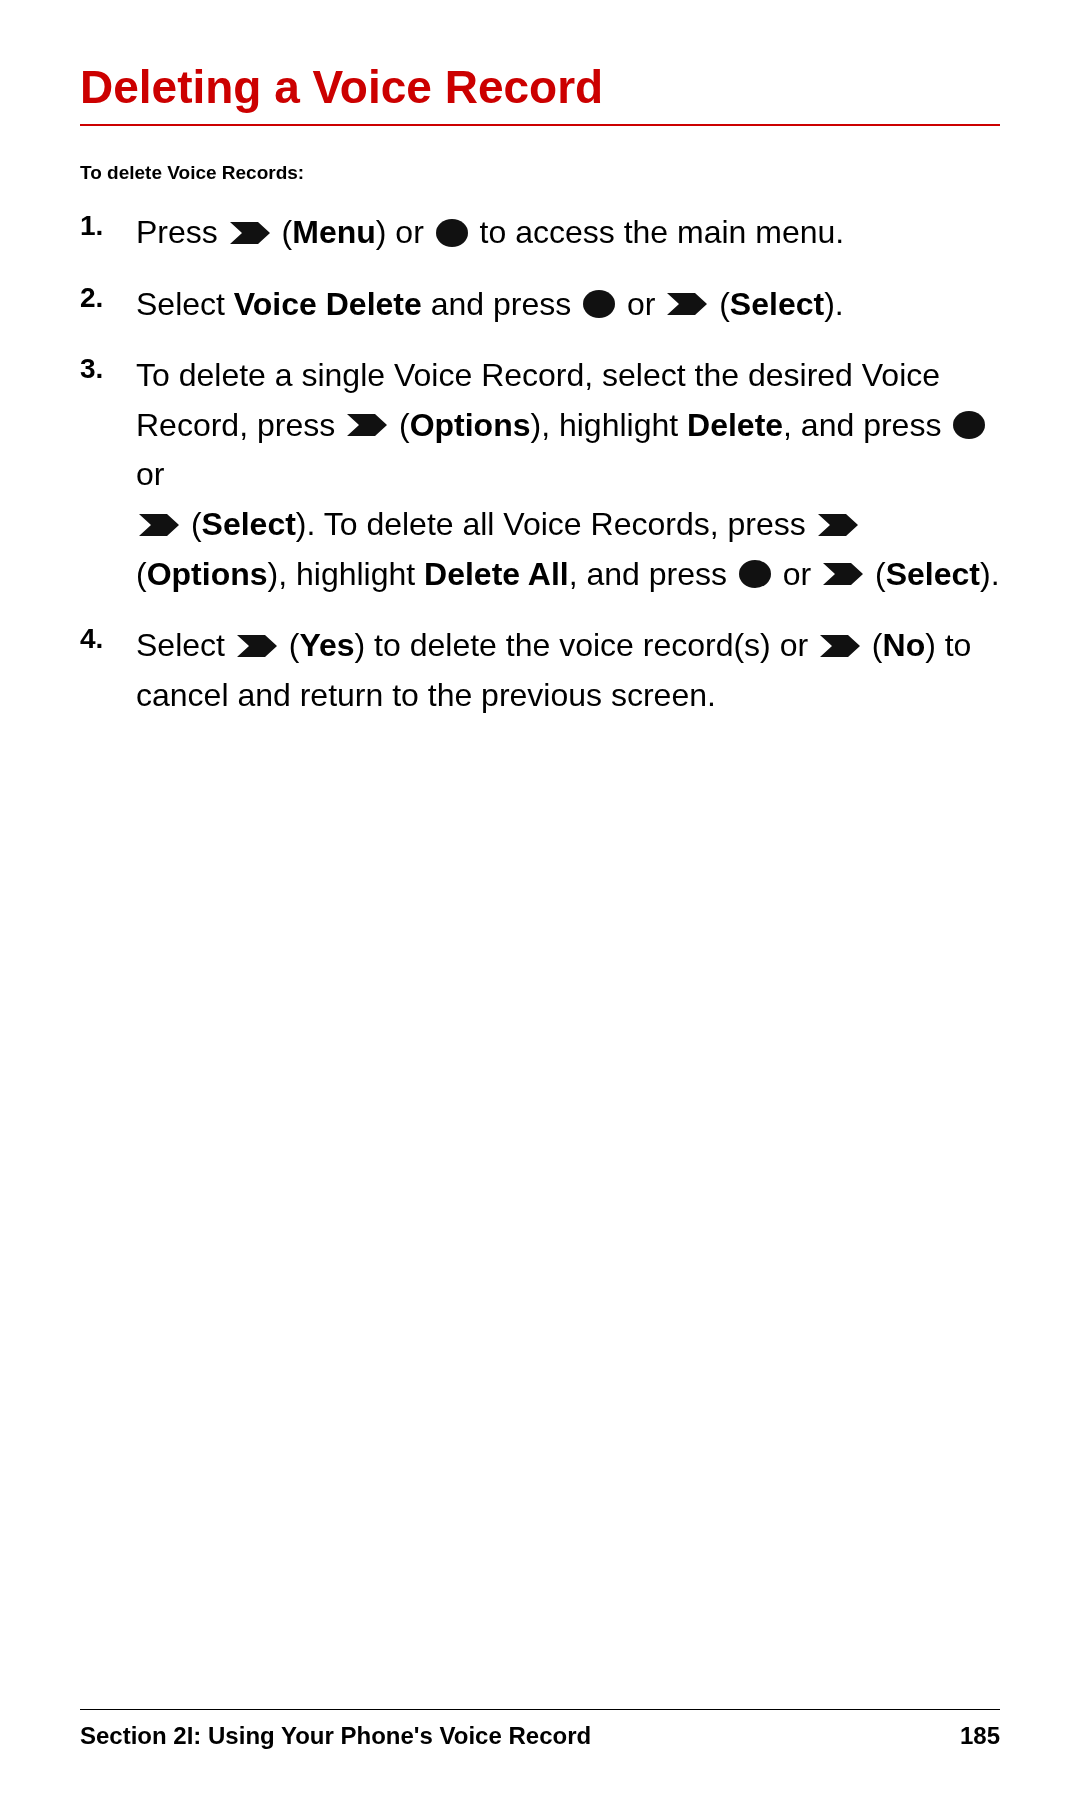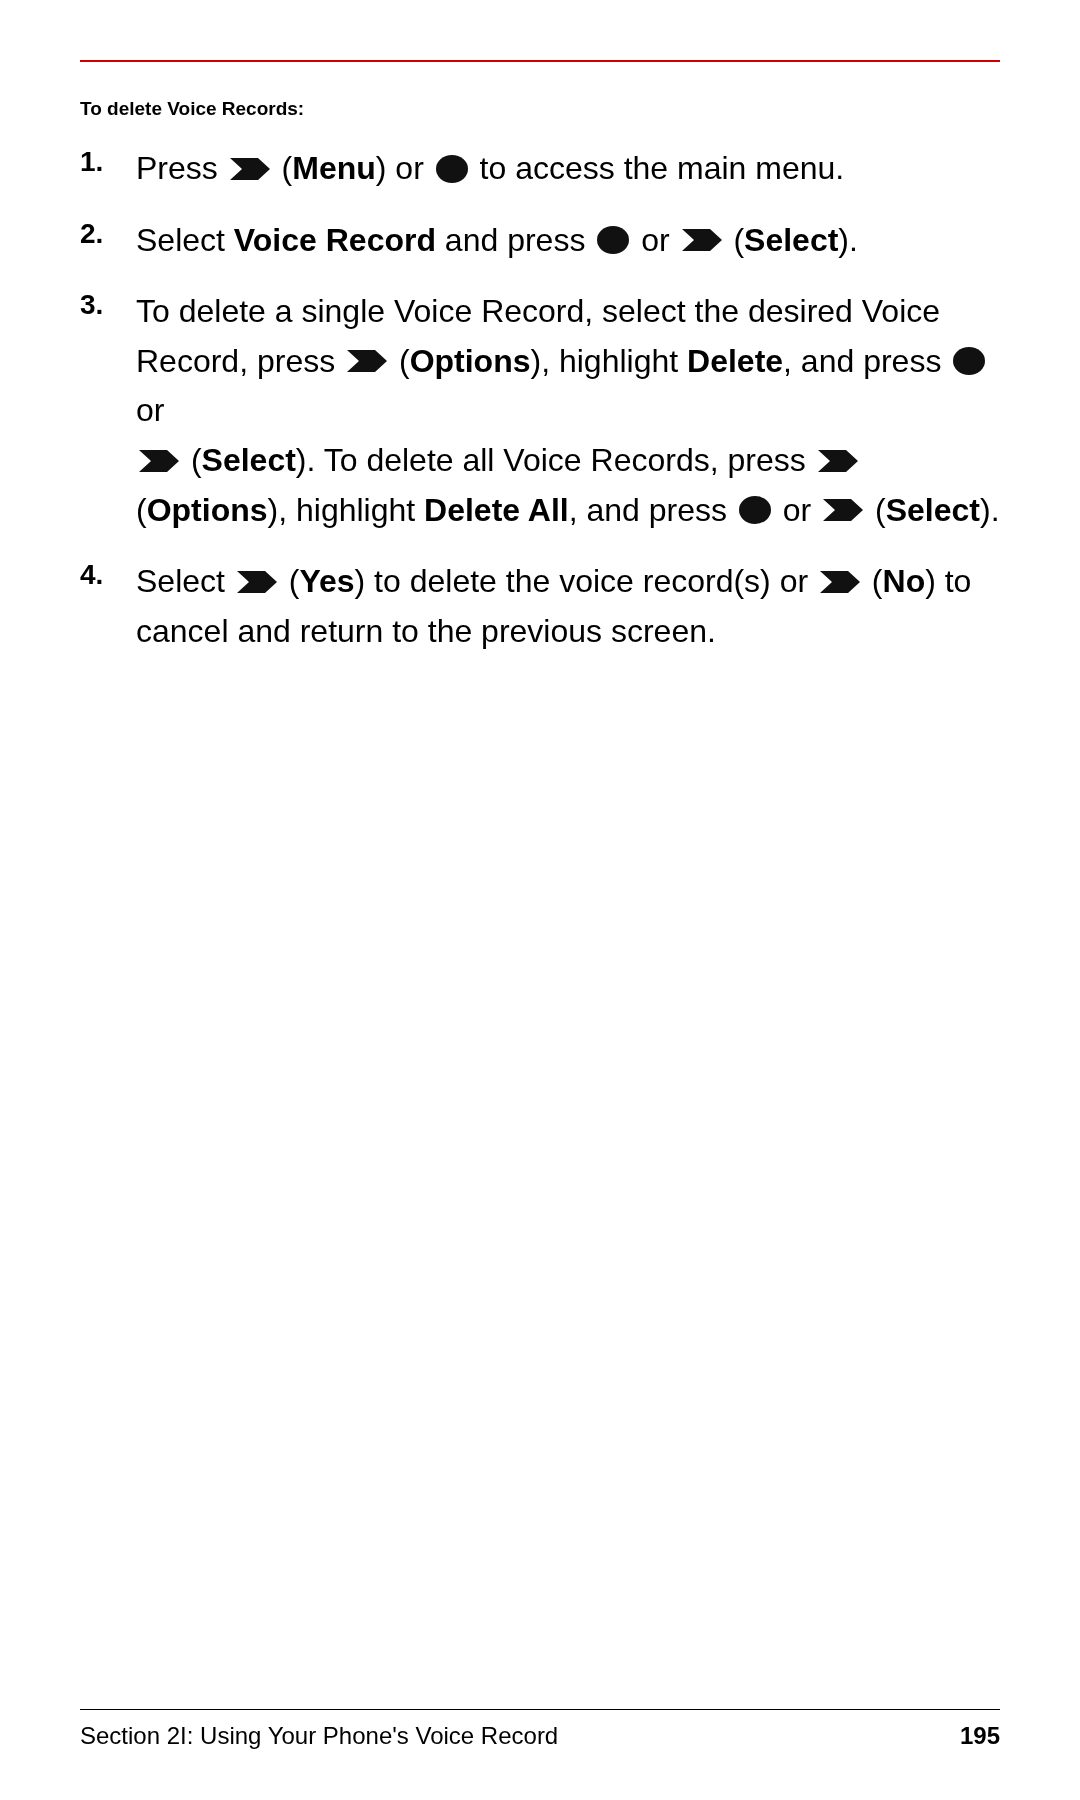"Deleting a Voice Record" h1.page-title { html: none -> <h1>Deleting a Voice Record</h1> }
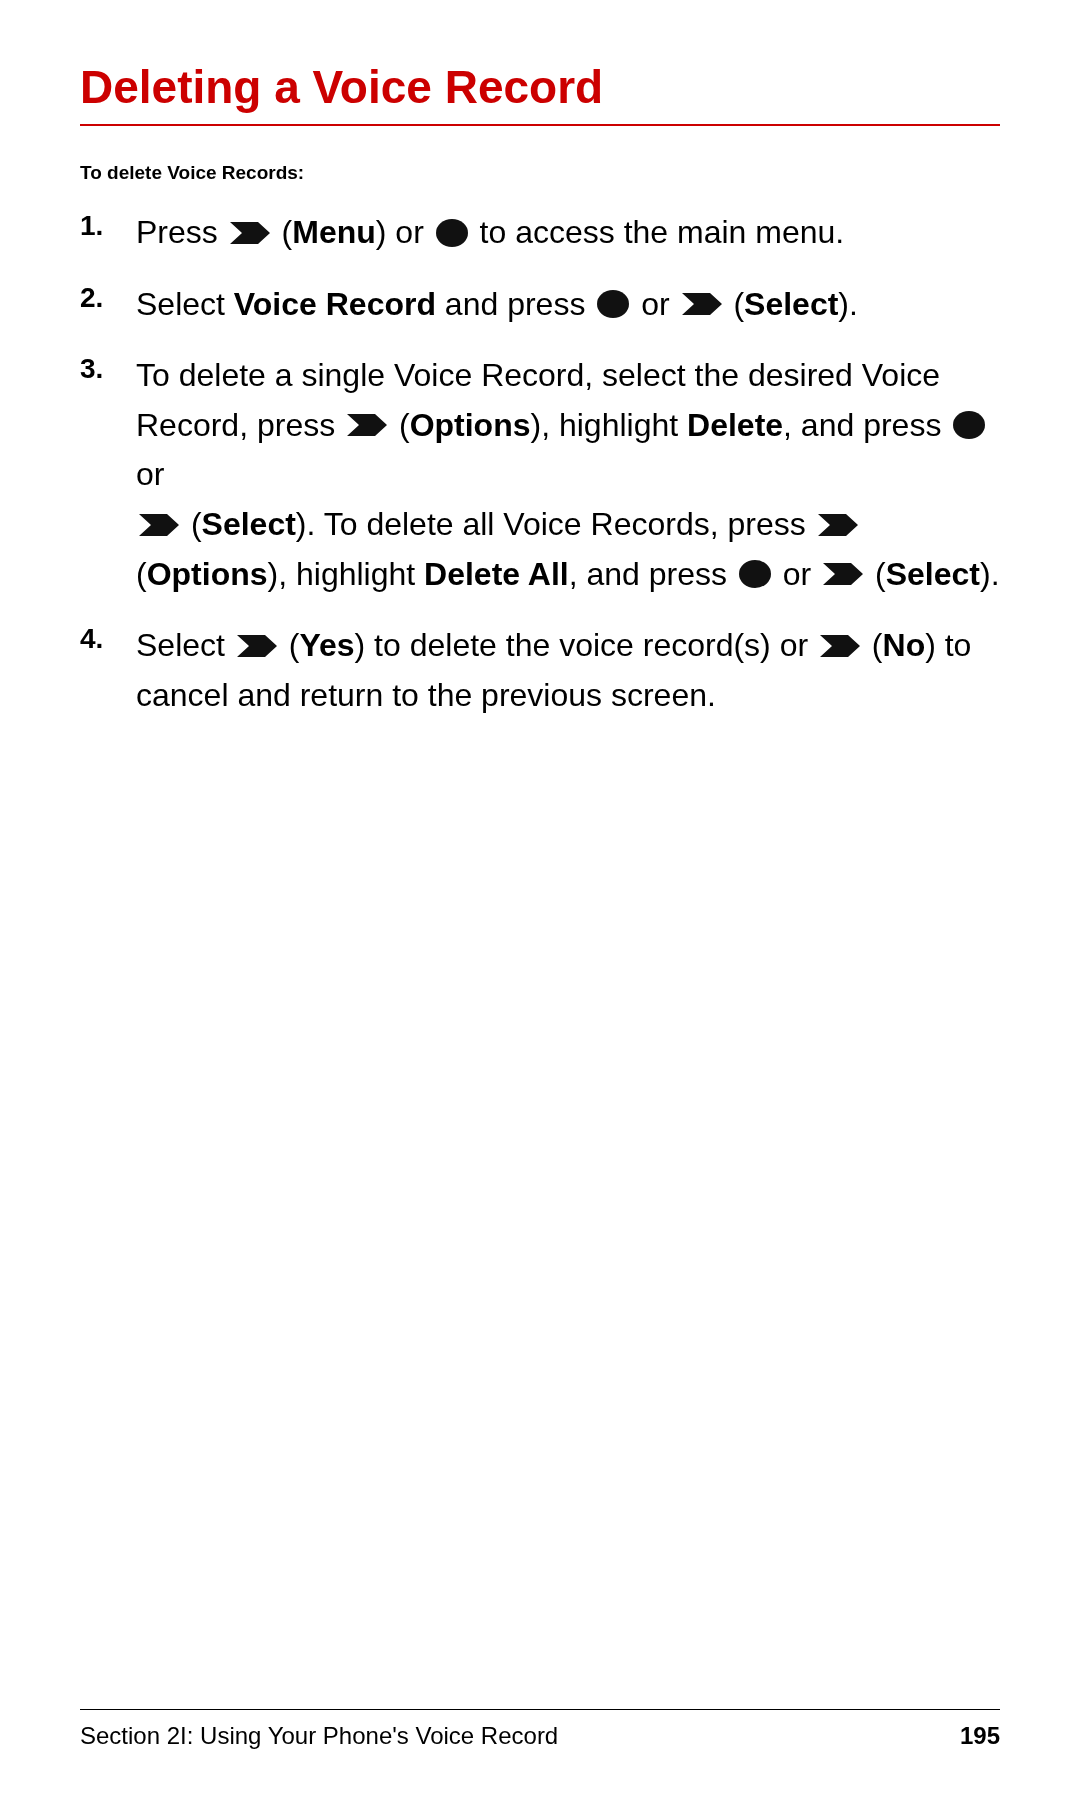"Voice Record" b { text: Record -> Delete }
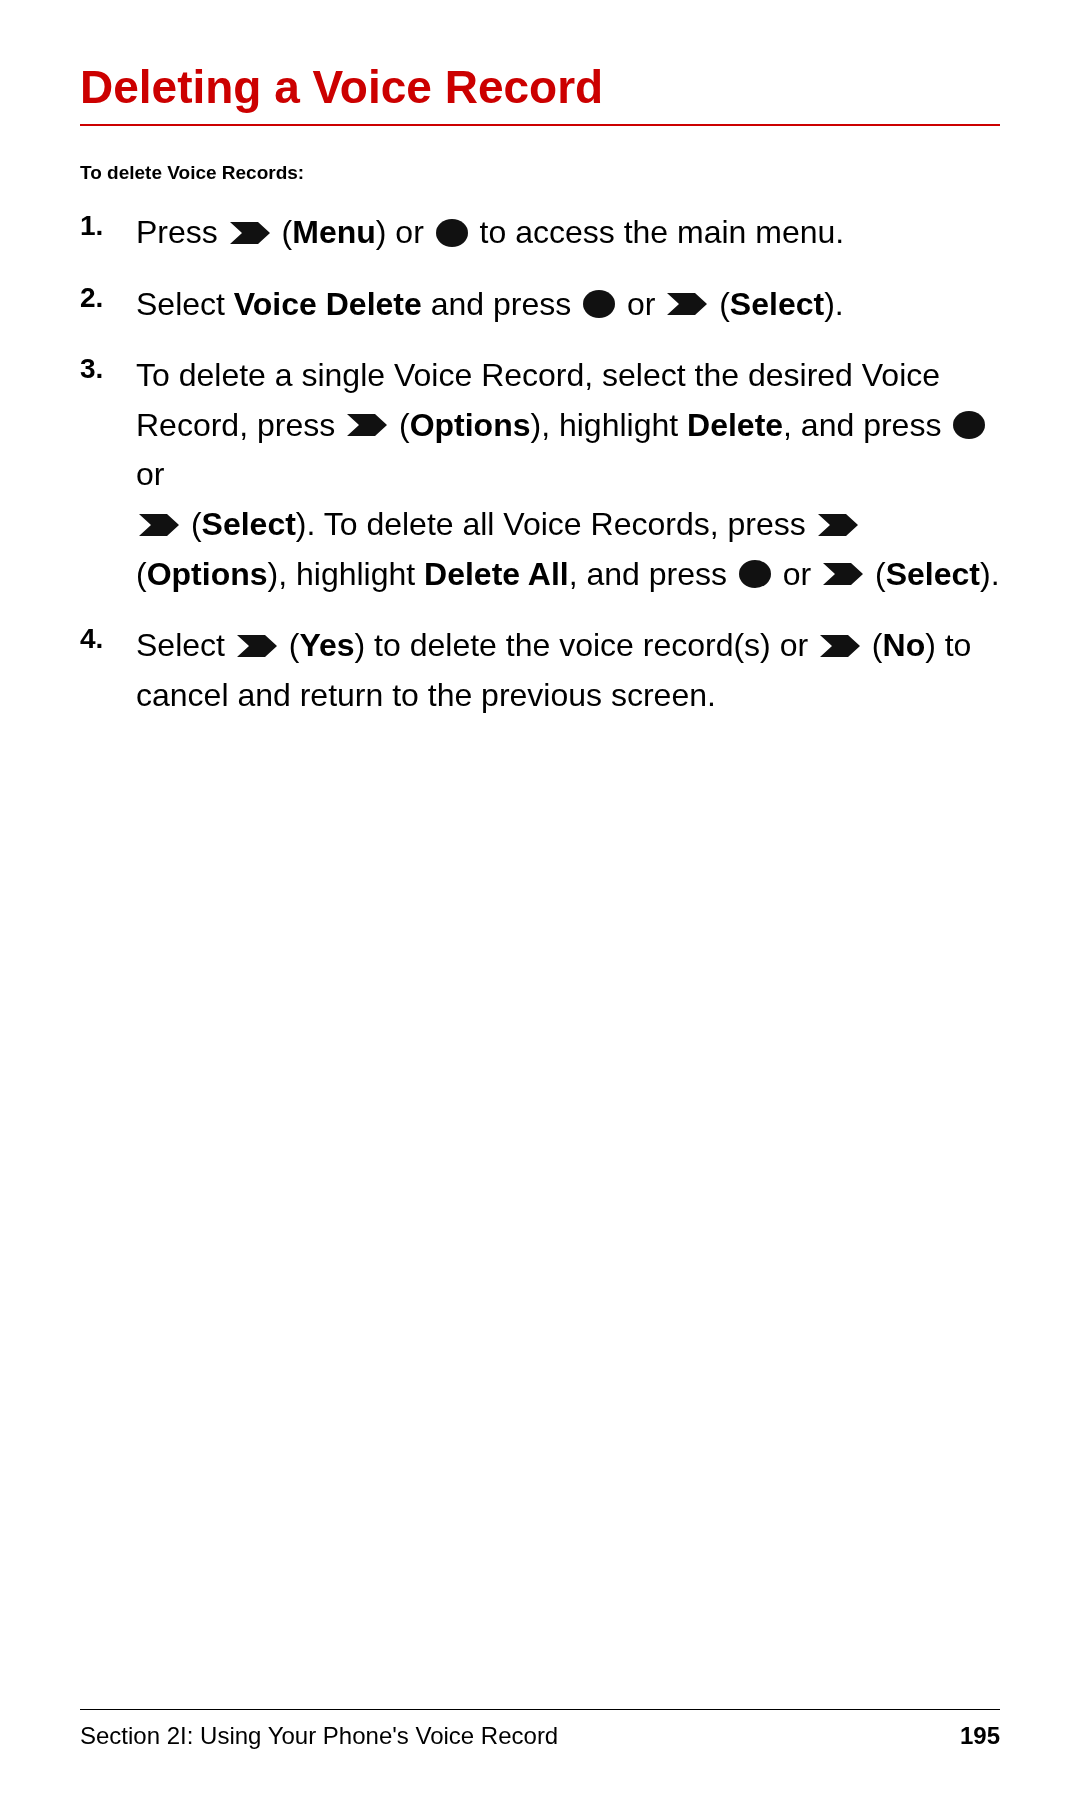"Section 2I: Using Your Phone's" .footer-left { font-weight: normal -> bold }
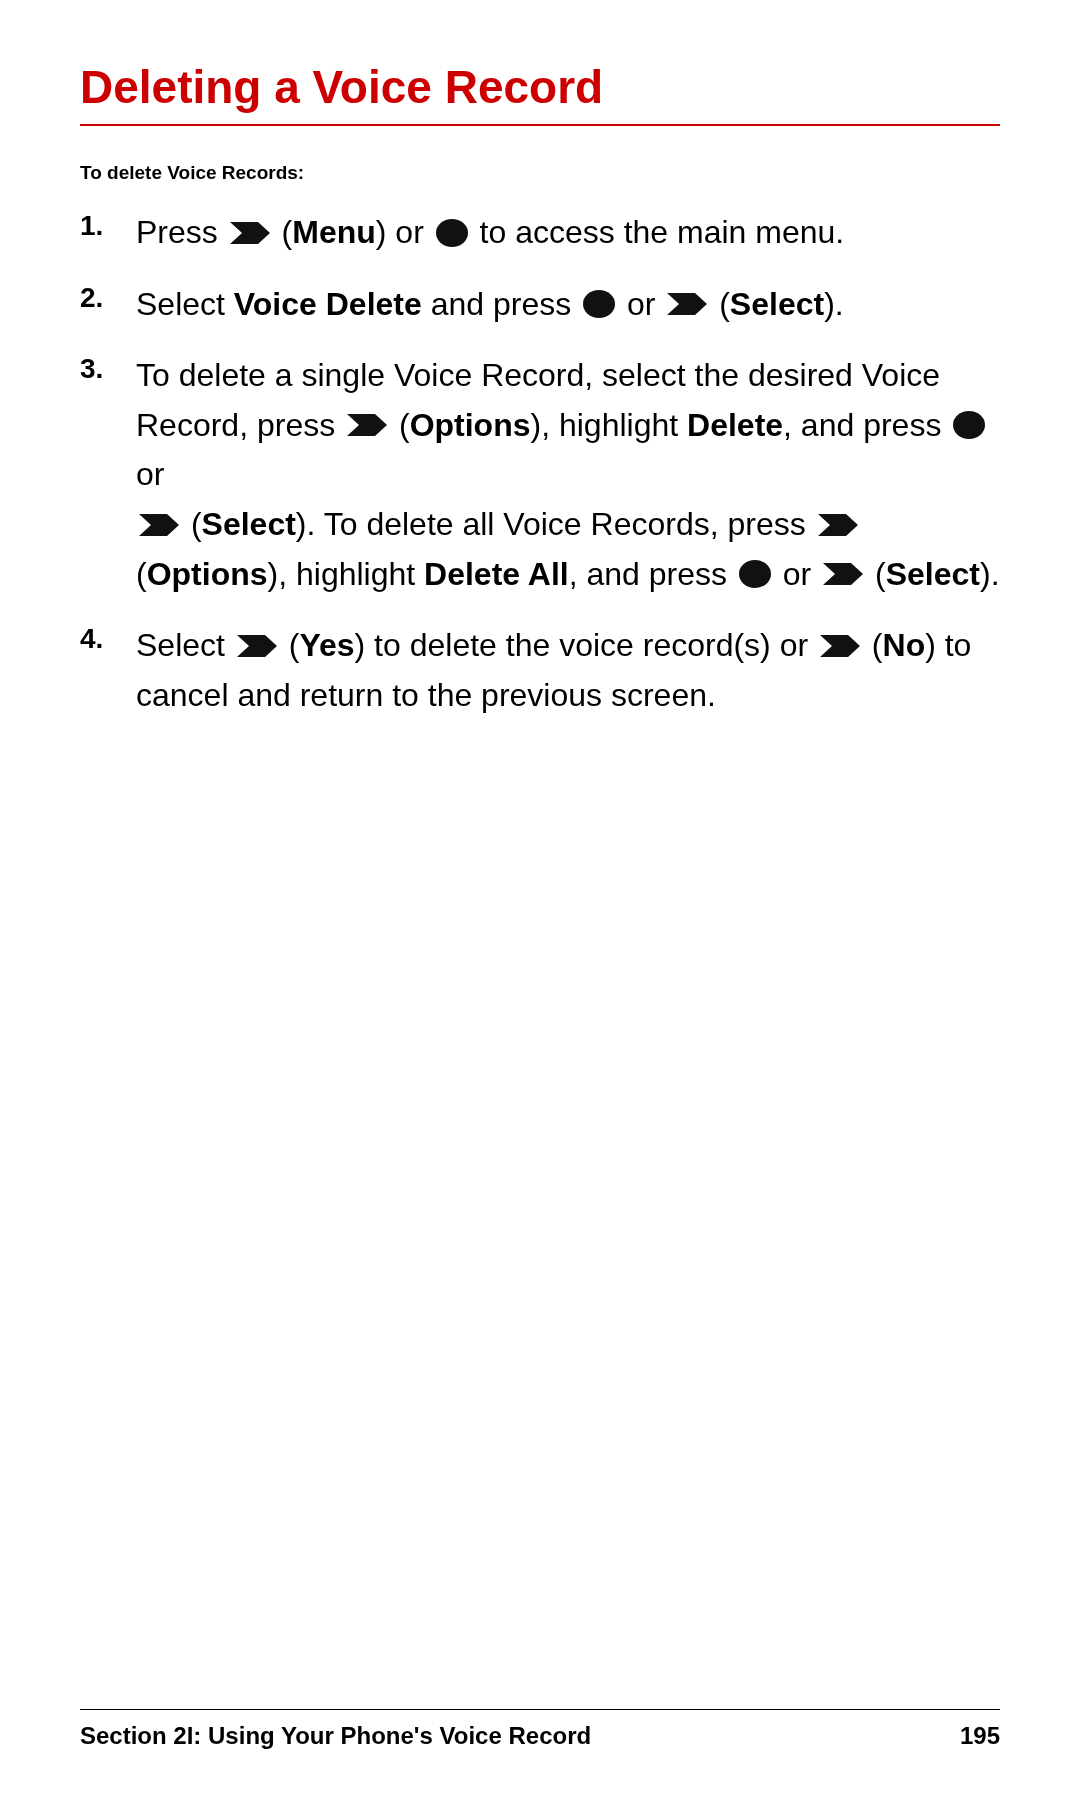"195" span.footer-right { text: 195 -> 185 }
